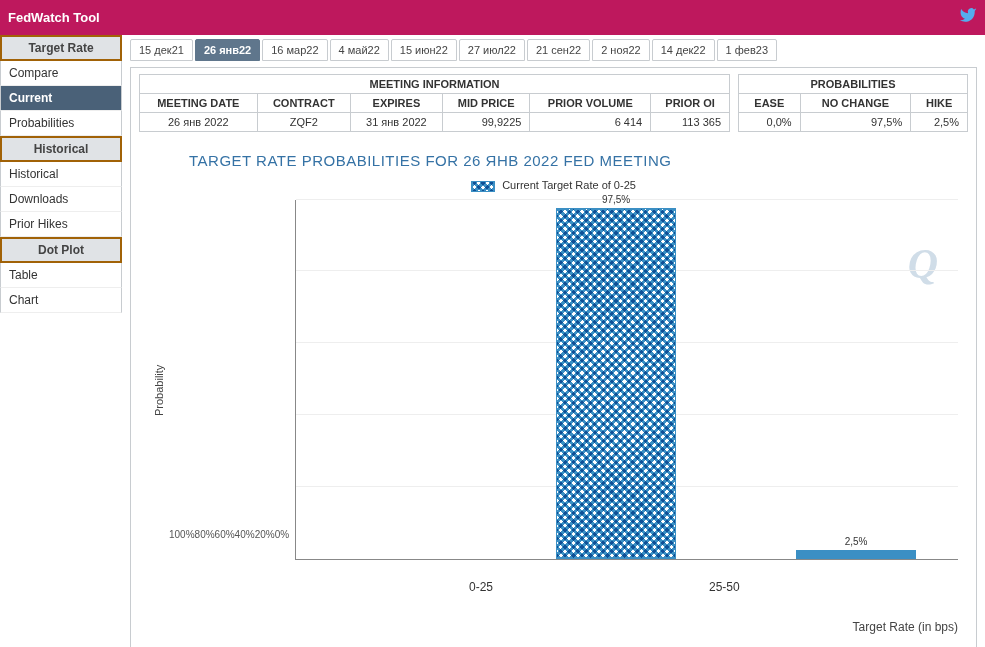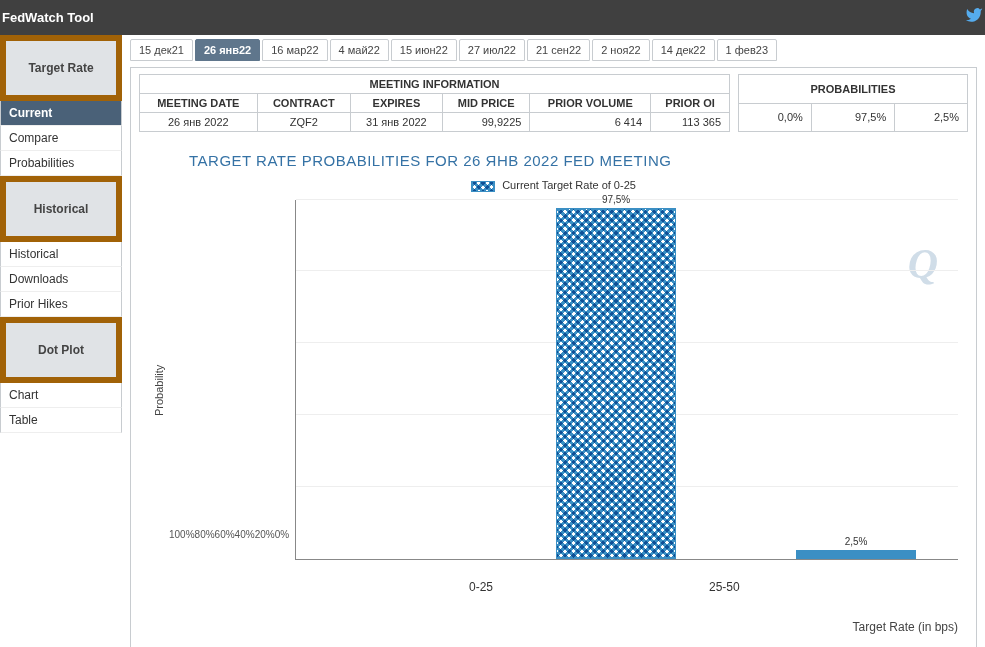"FedWatch Tool" .header-bar { background: #404040 -> #be185d; padding: 6px 2px -> 6px 8px }
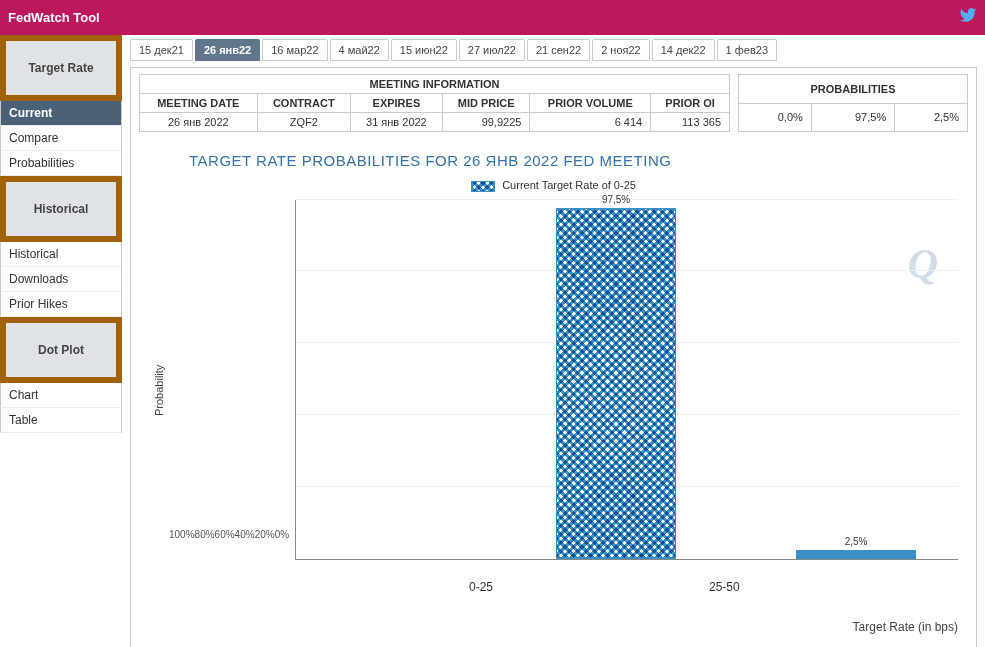"Target Rate" .sidebar-header { border: 6px solid #a16207 -> 2px solid #a16207; padding: 20px 8px -> 4px 8px }
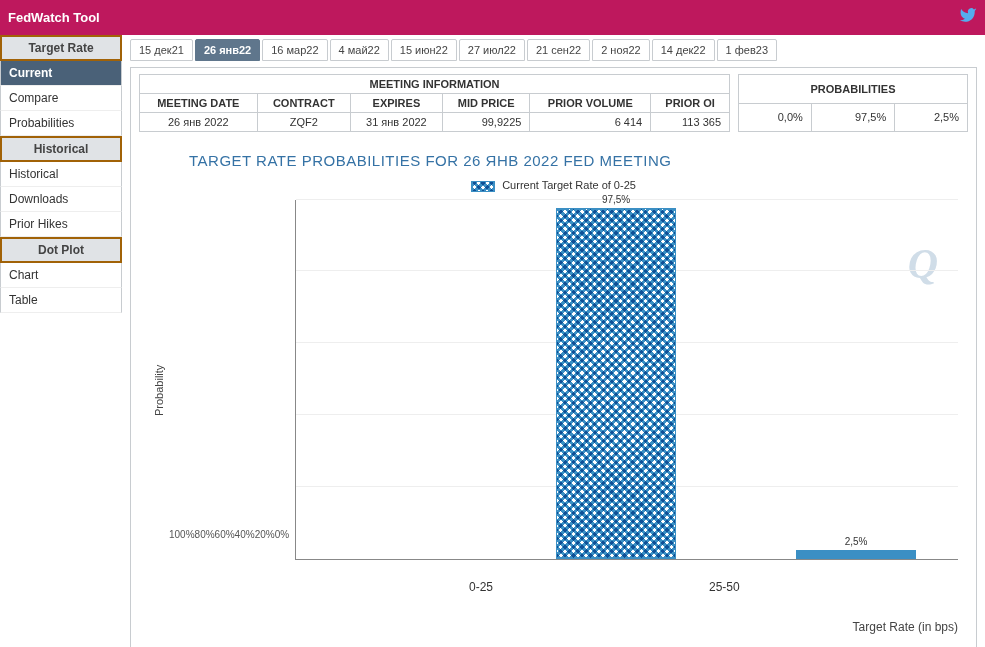"Current" div.sidebar-item { order: before "Compare" -> after "Compare" }
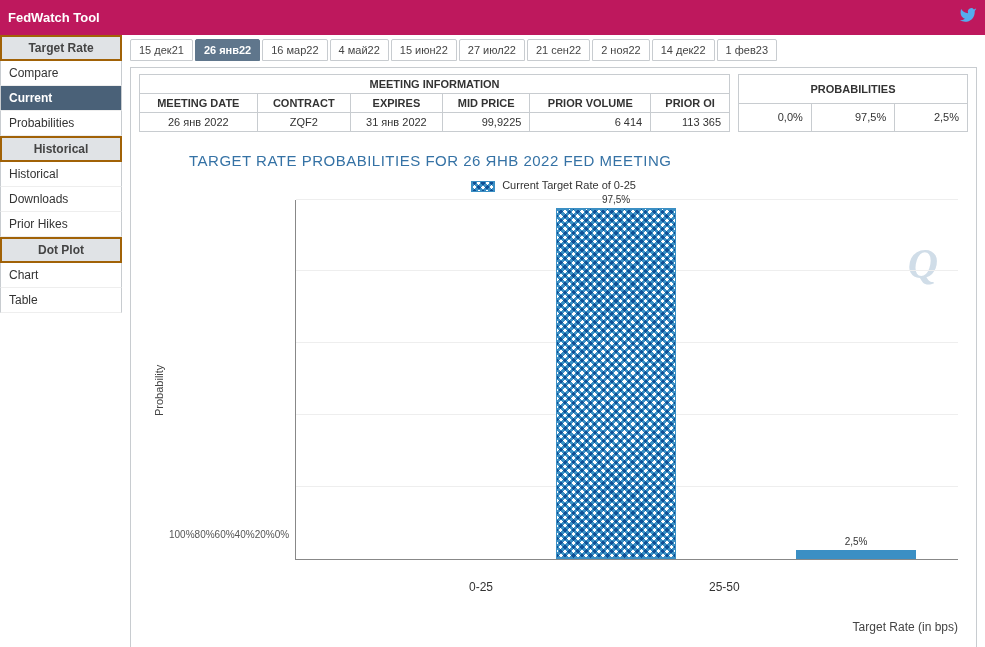"EASE" tr { html: none -> <tr> <th>EASE</th> <th>NO CHANGE</th> <th>HIKE</th> </tr> }
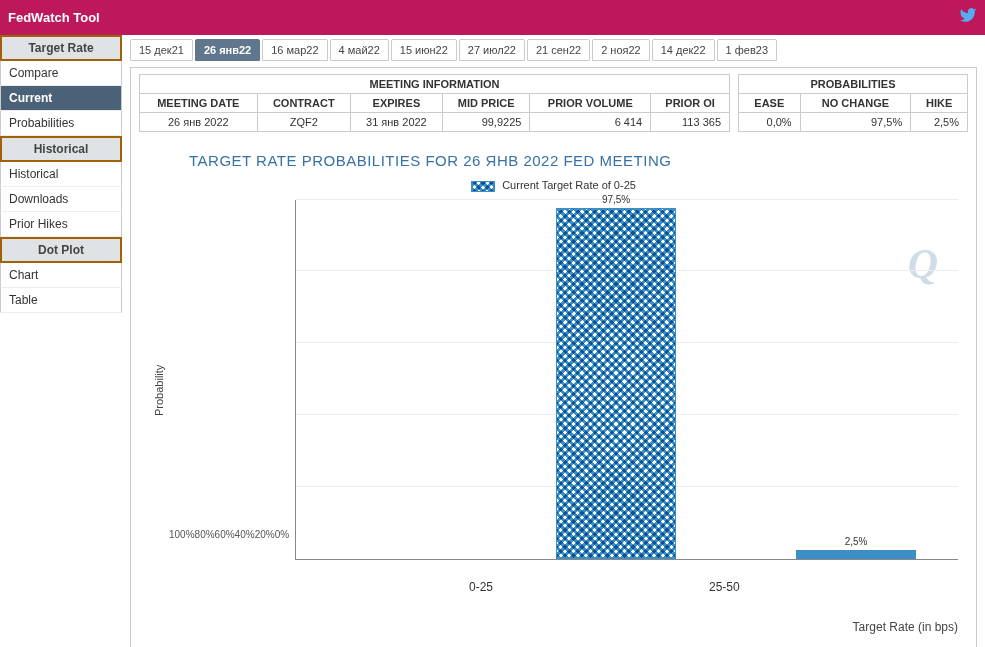"Chart" div.sidebar-item { order: before "Table" -> after "Table" }
